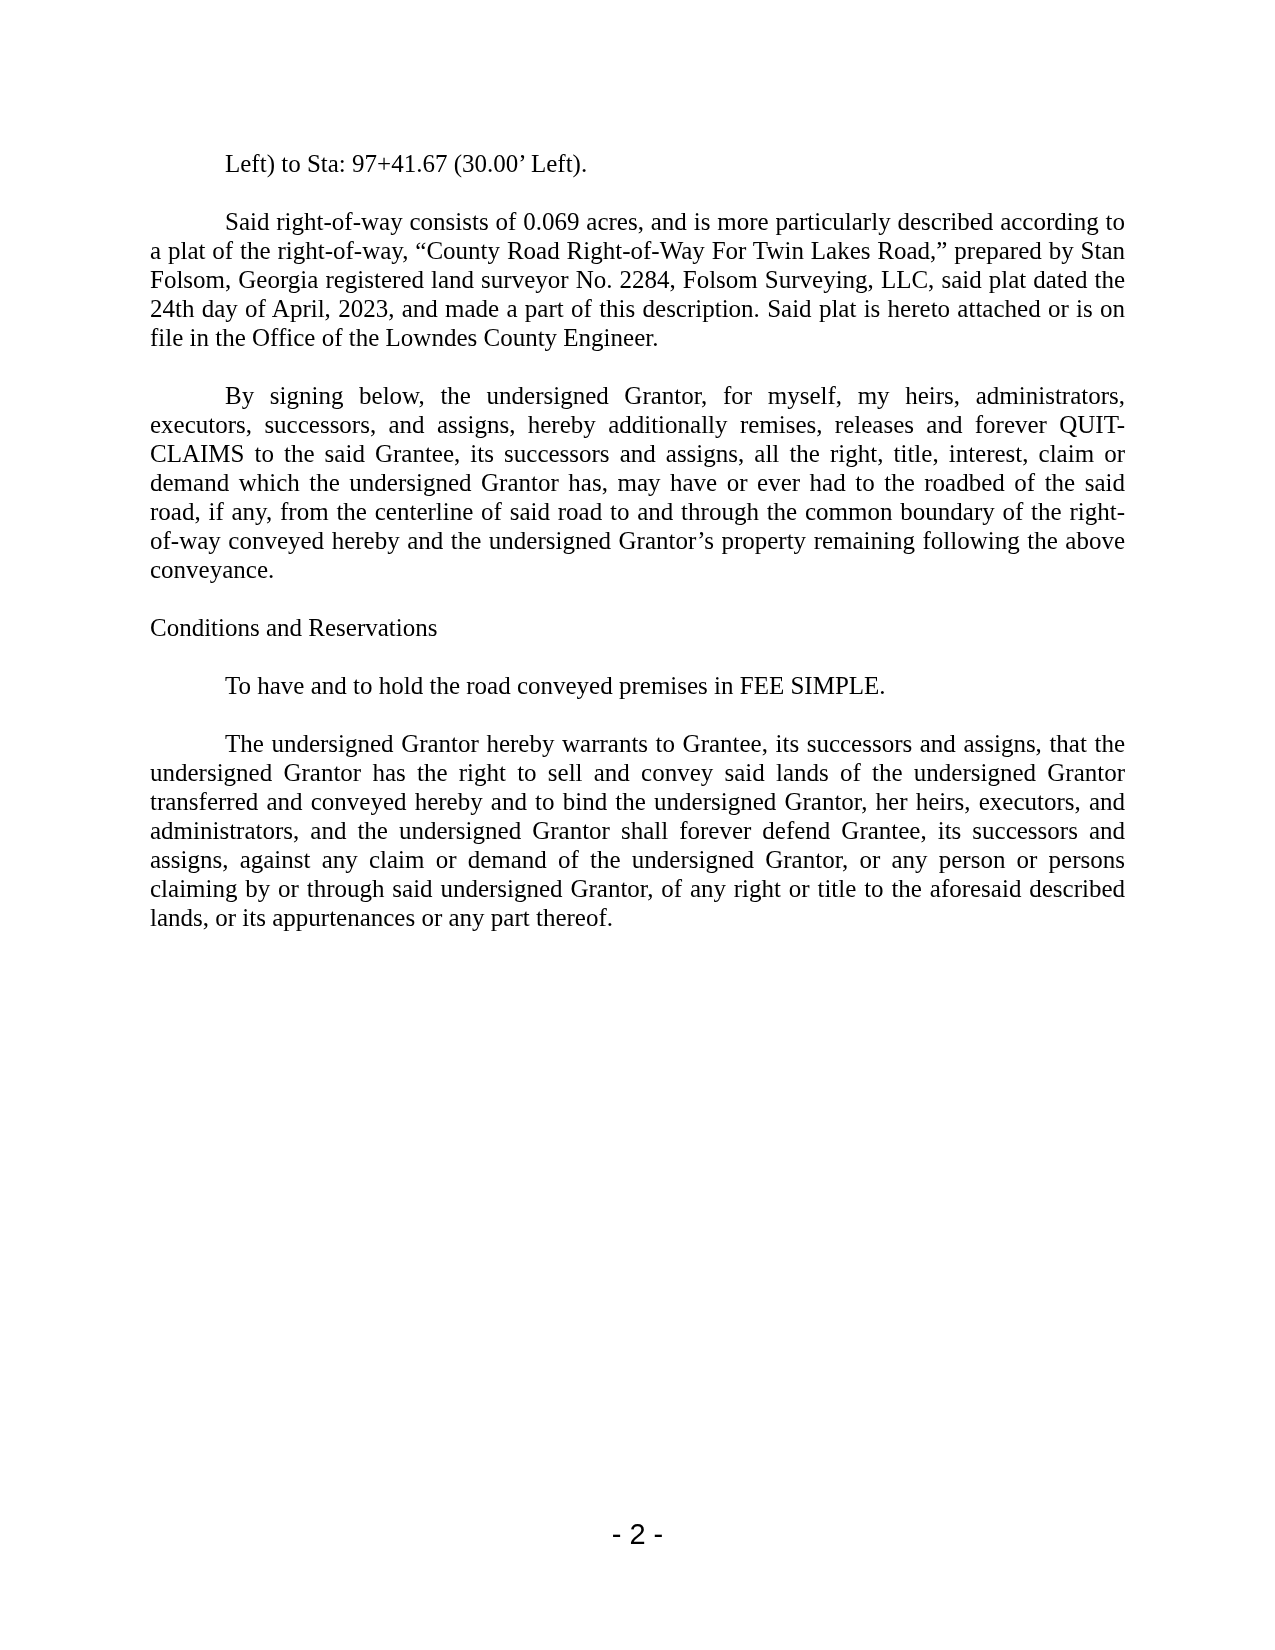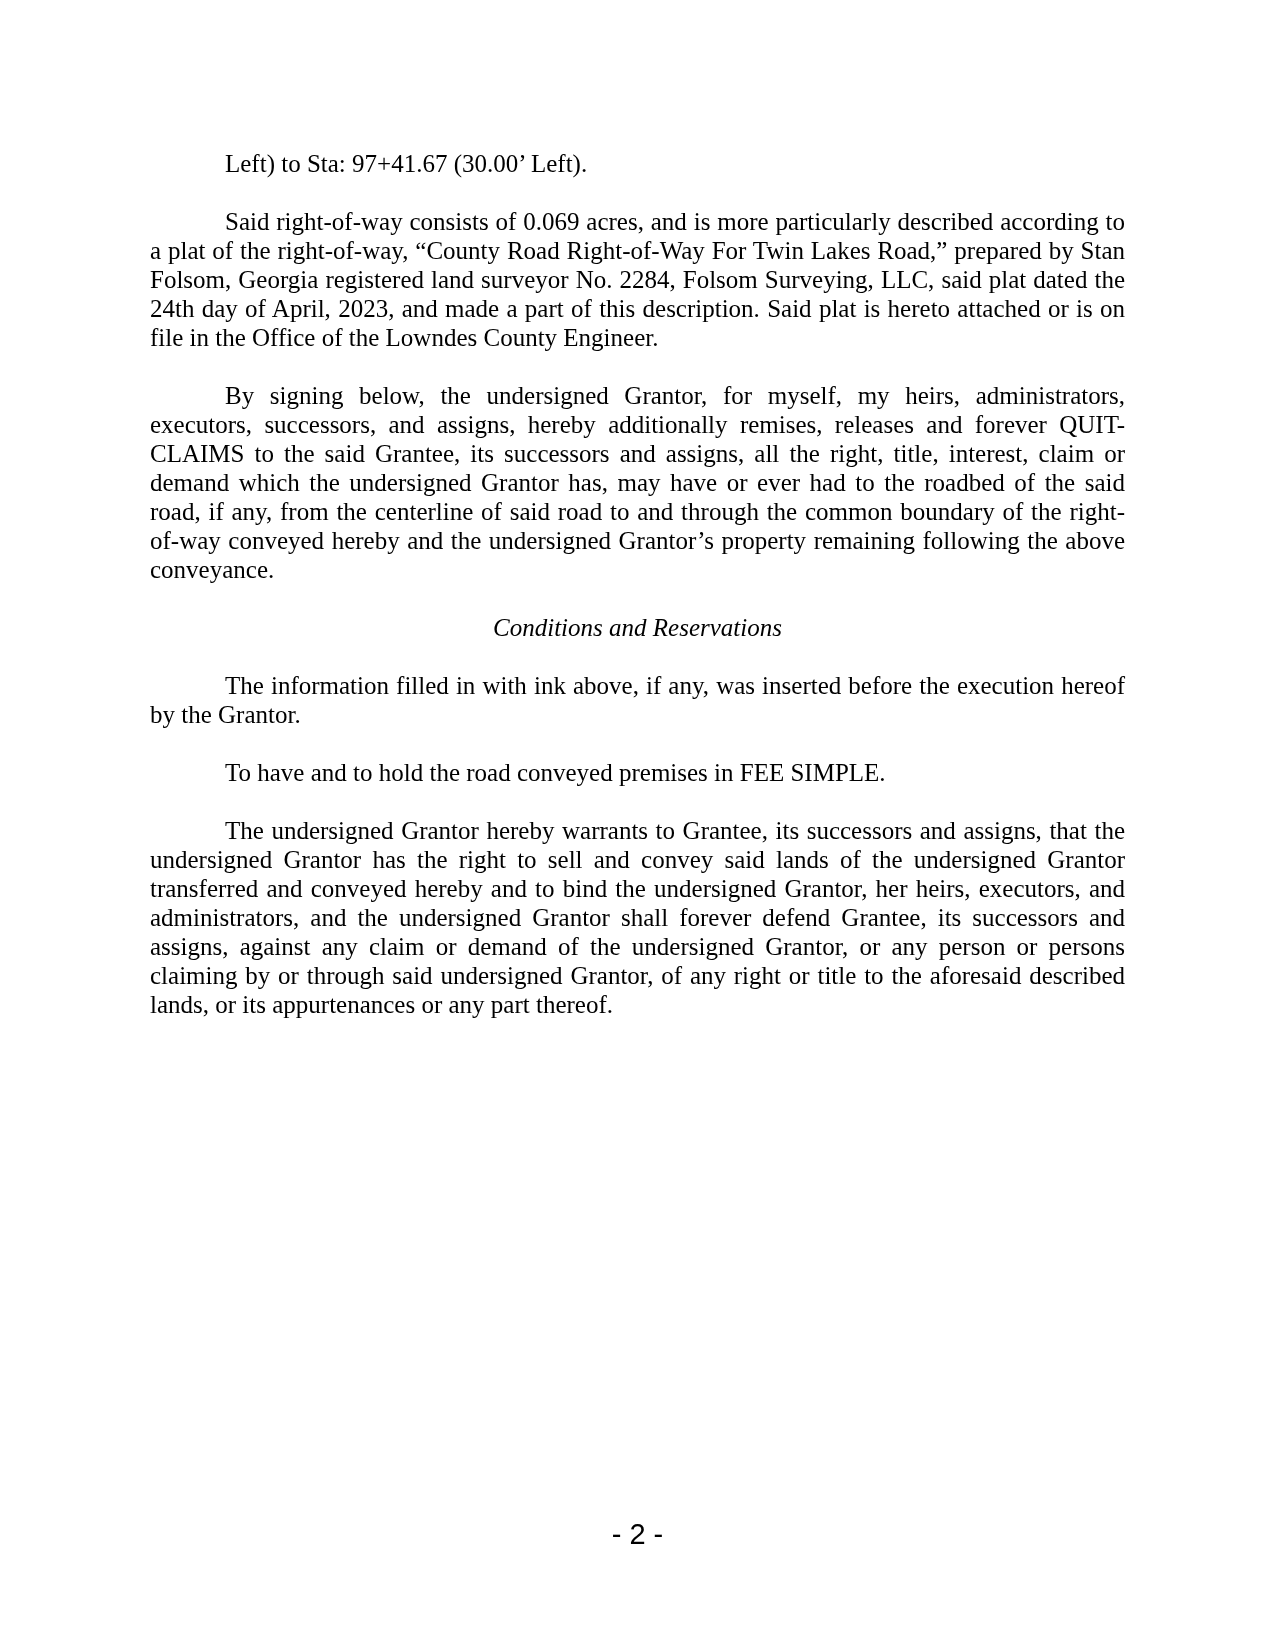"Conditions and Reservations" .heading { font-style: italic -> none; text-align: center -> none }
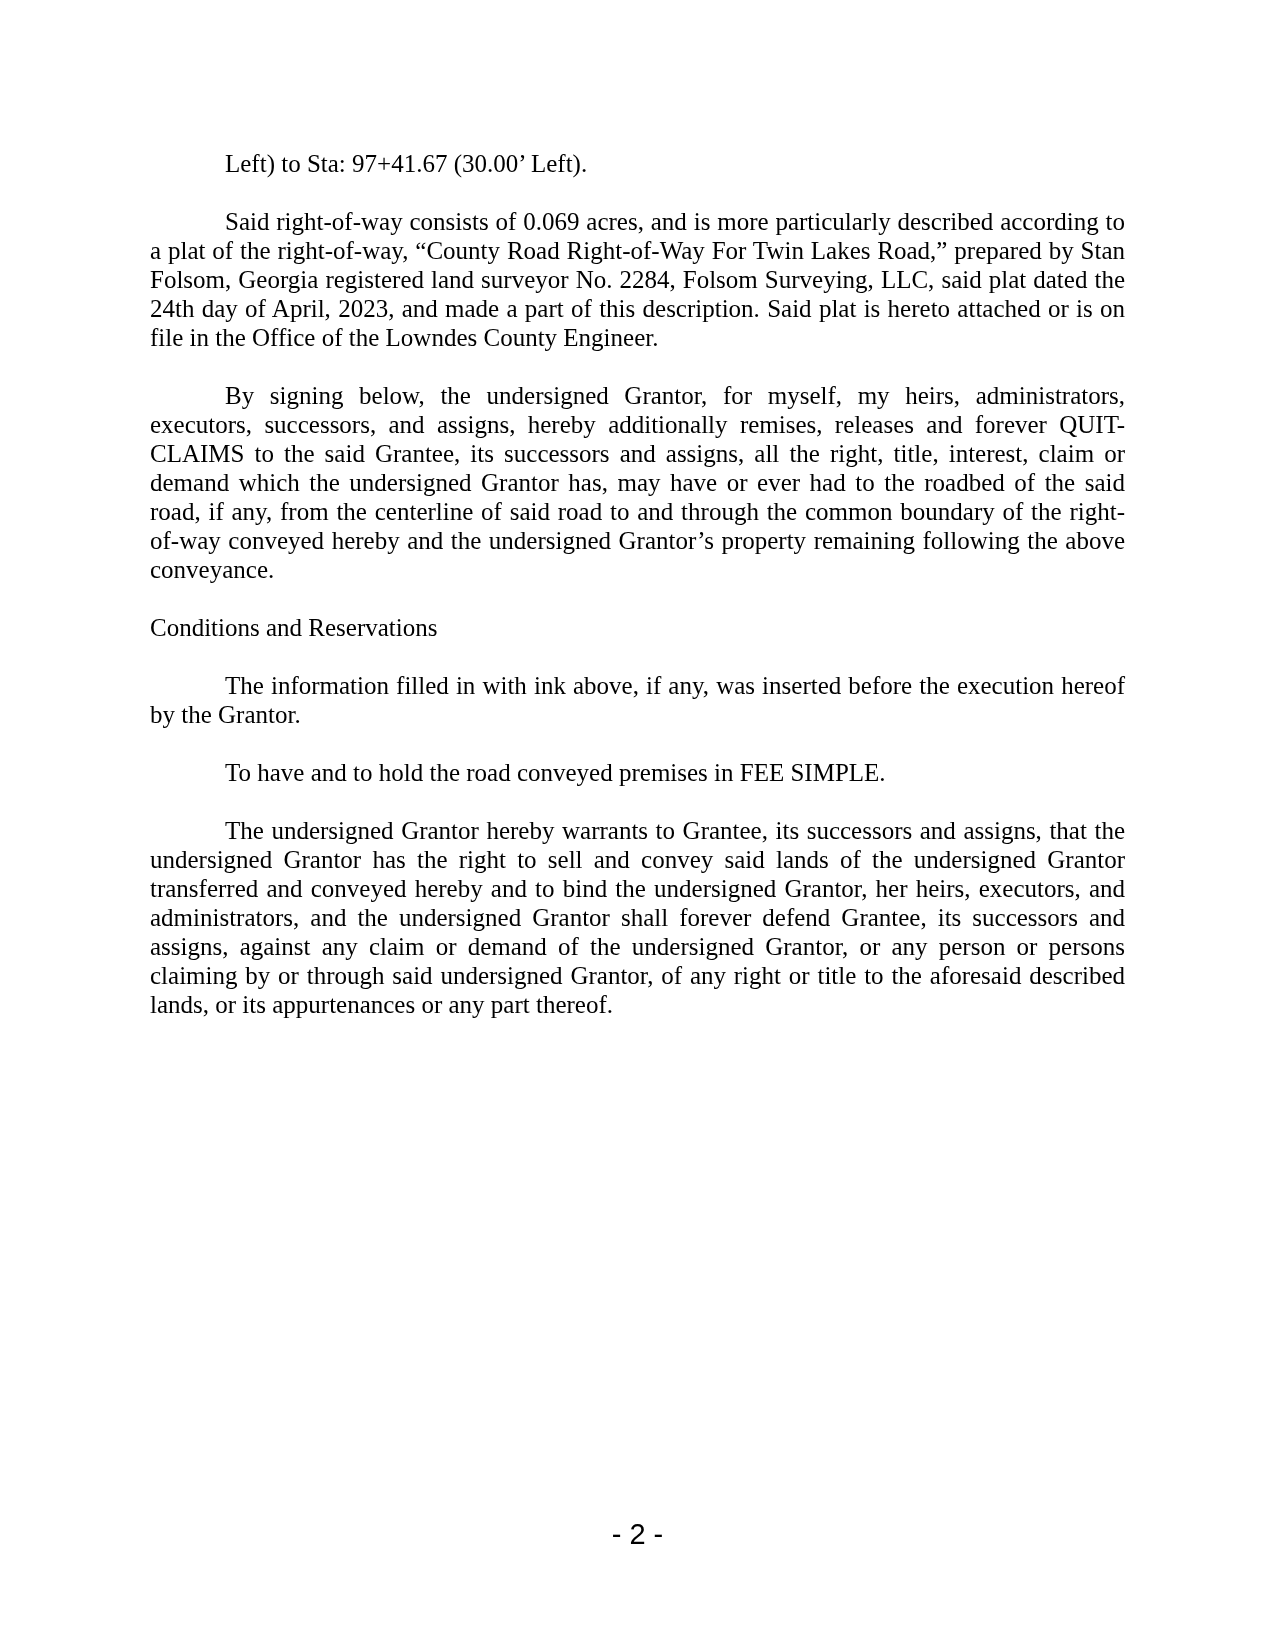"The information filled in with" p.para { html: <p>The information filled in with ink above, if any, was inserted before the execution hereof by the Grantor.</p> -> none }
